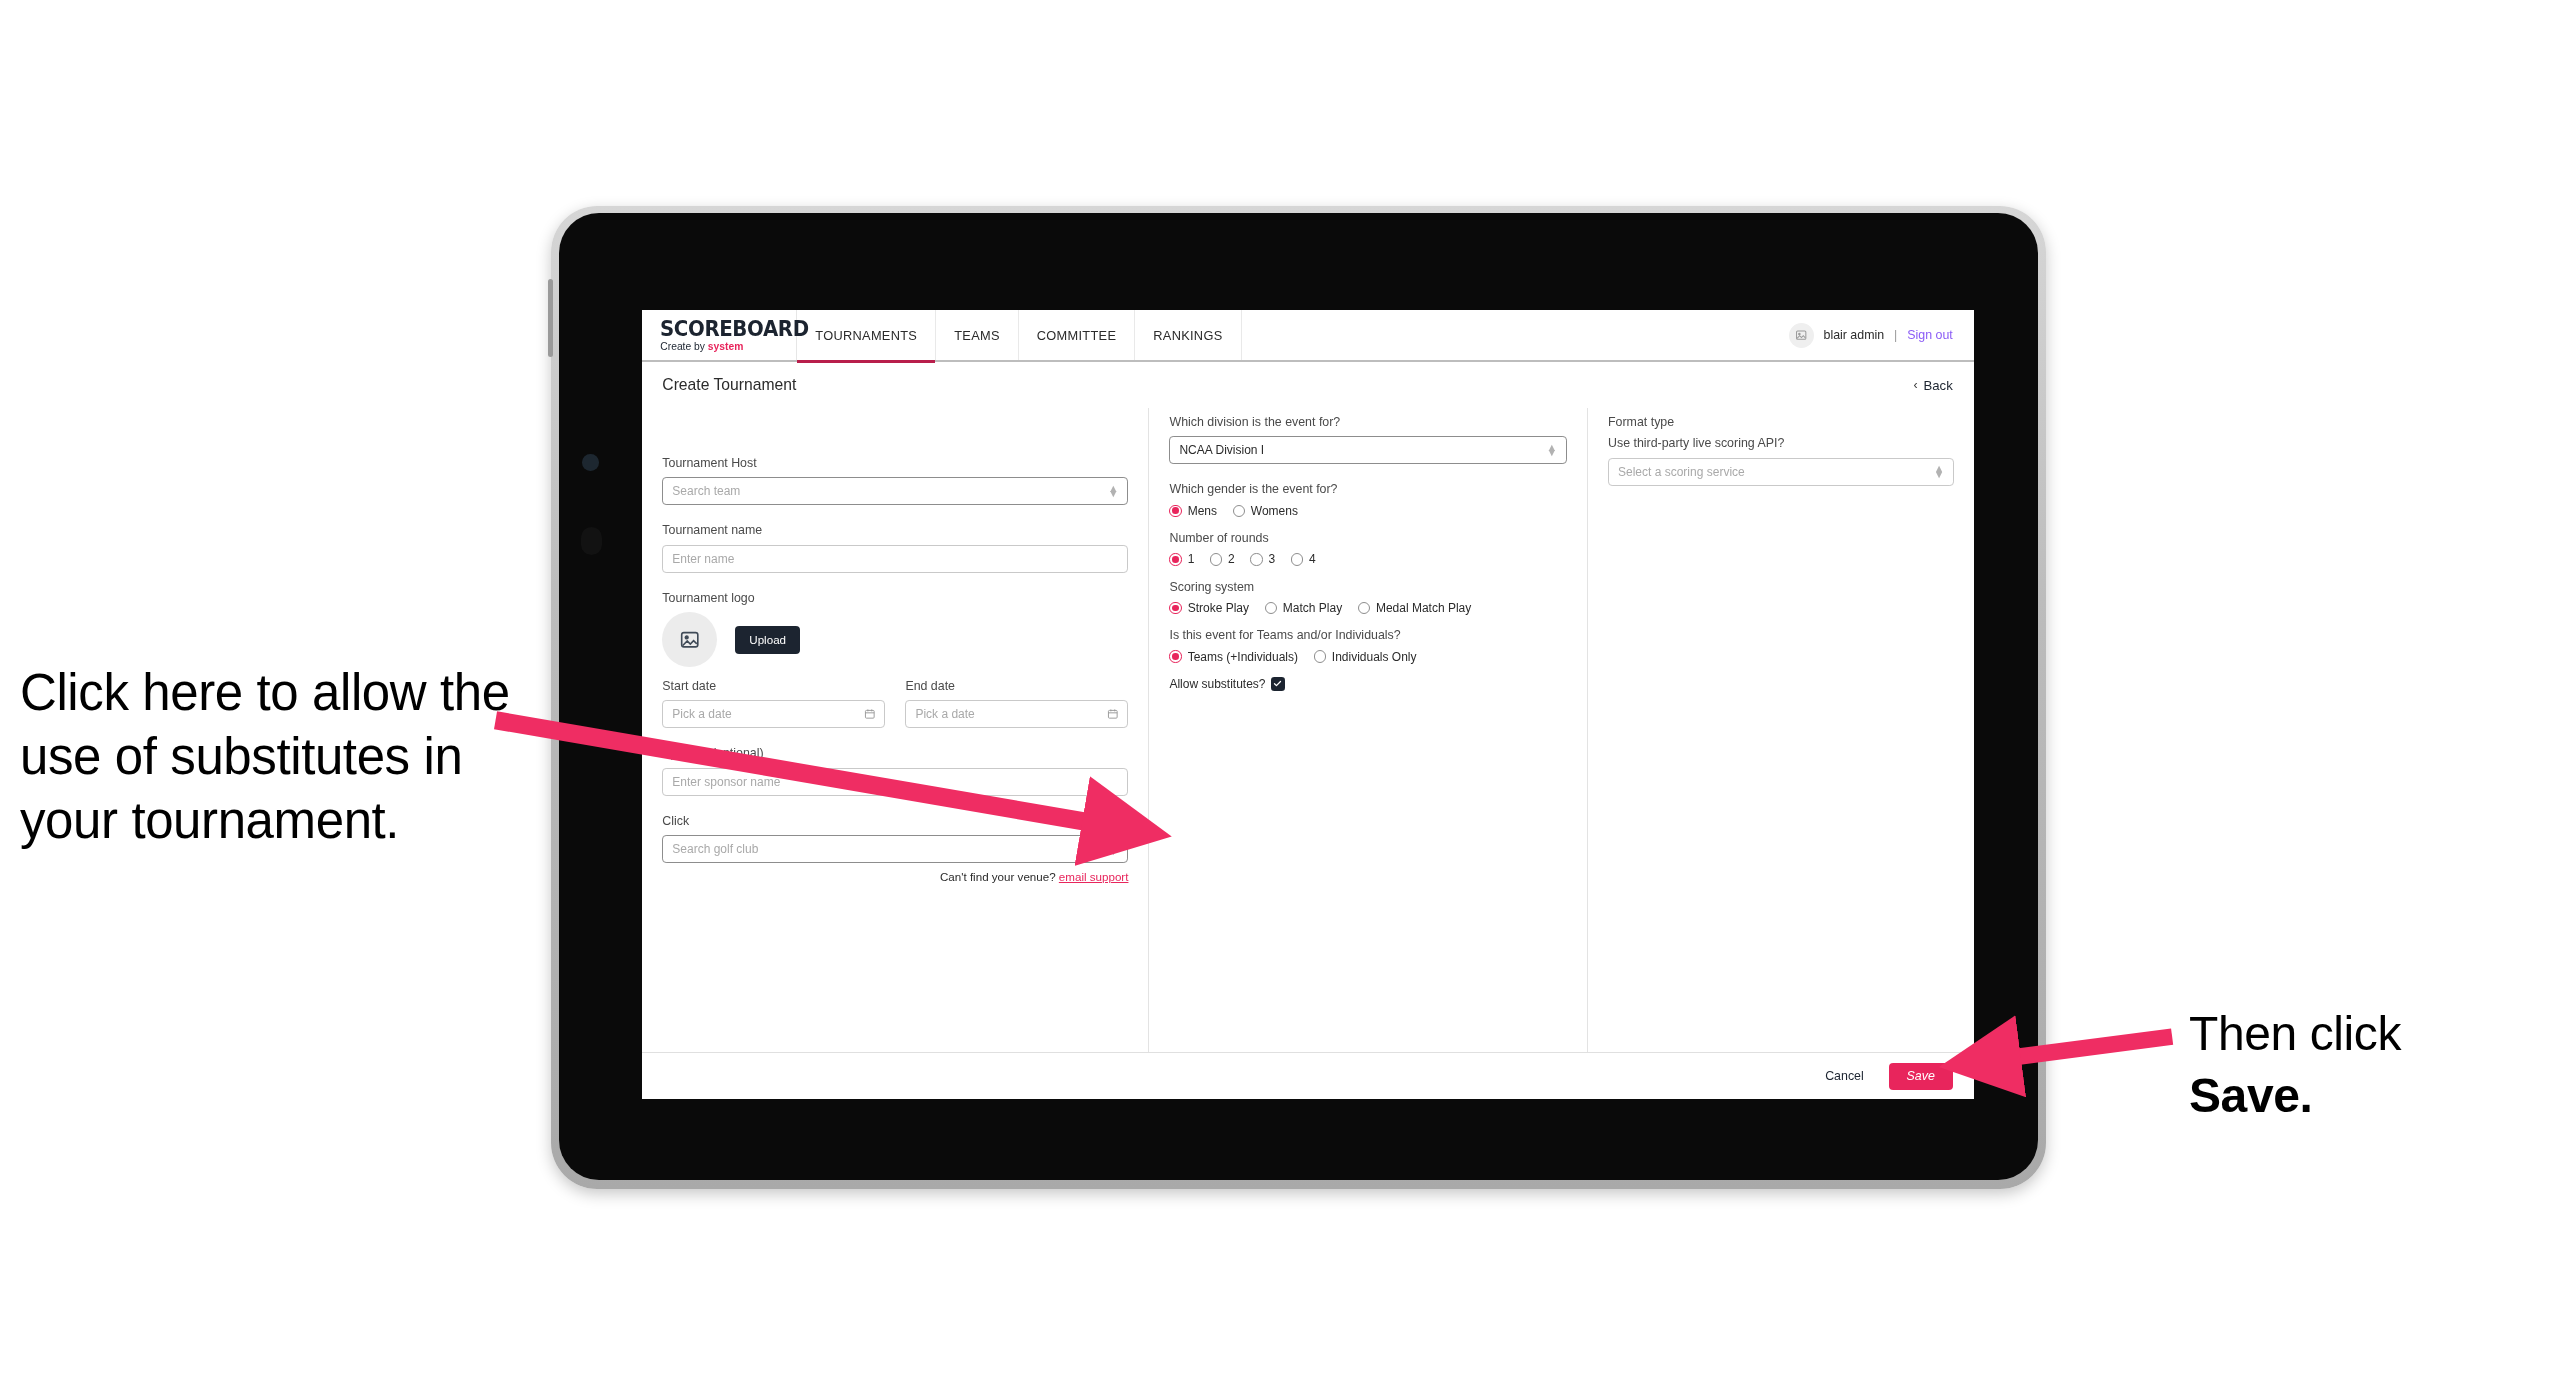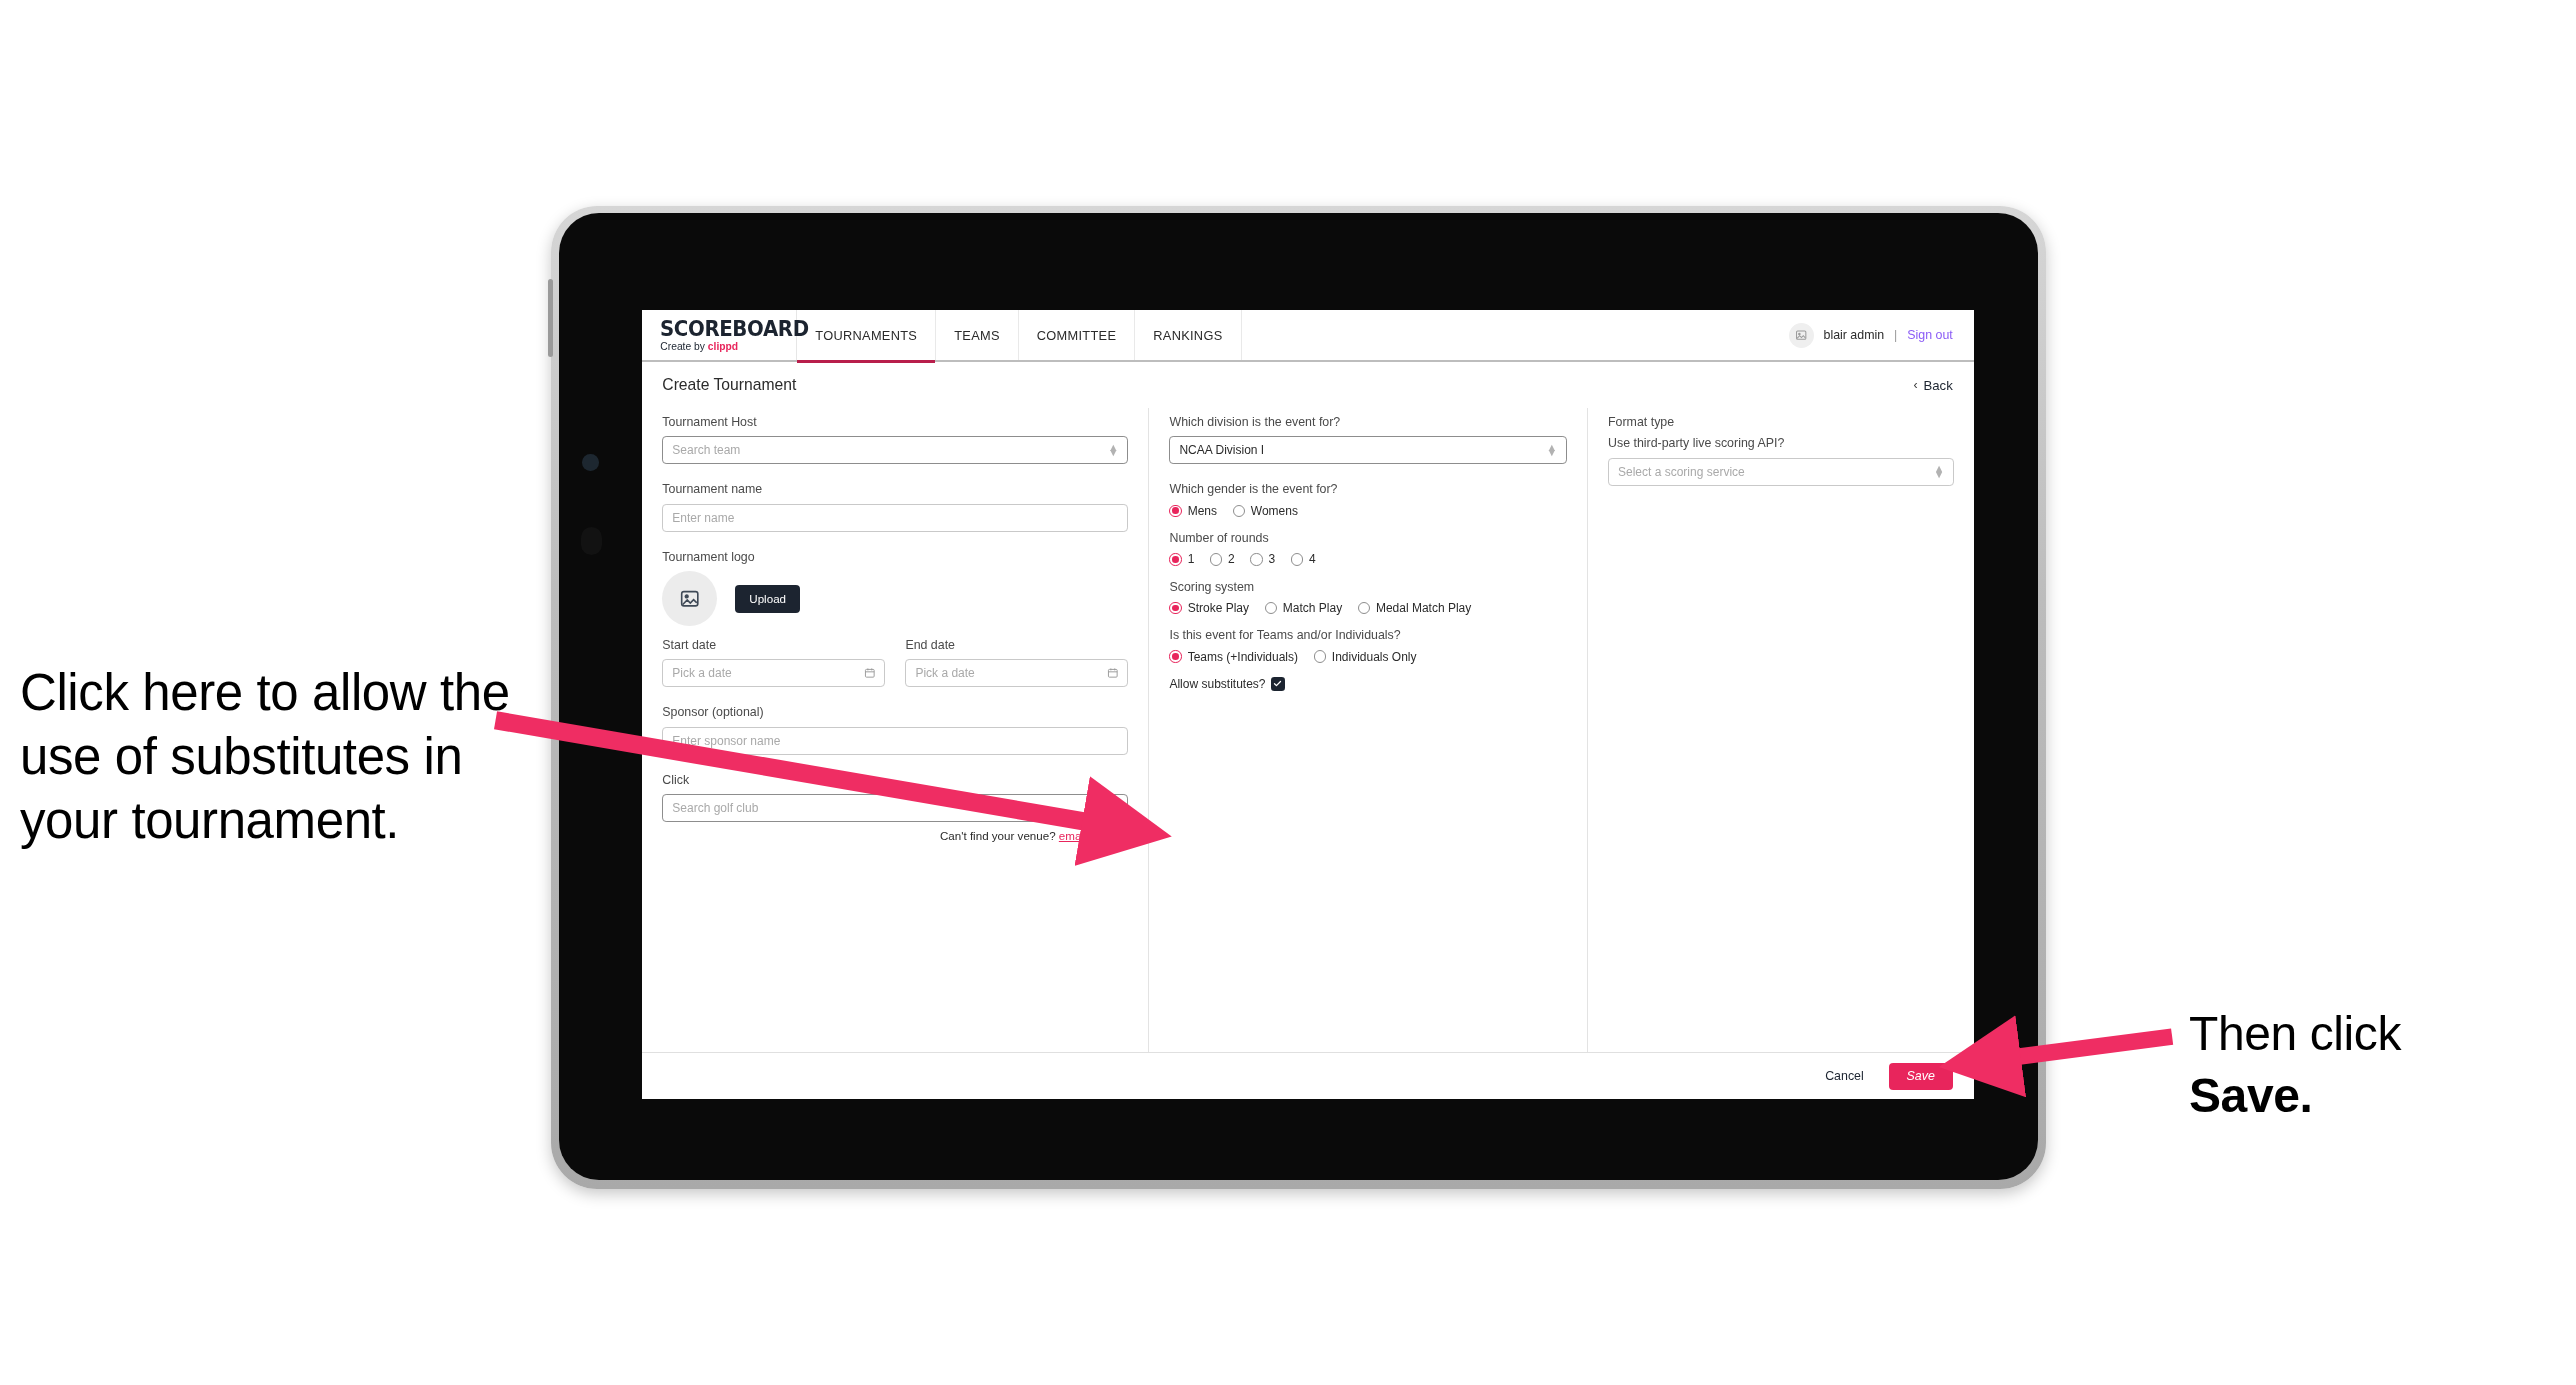"clippd" span.clippd { text: clippd -> system }
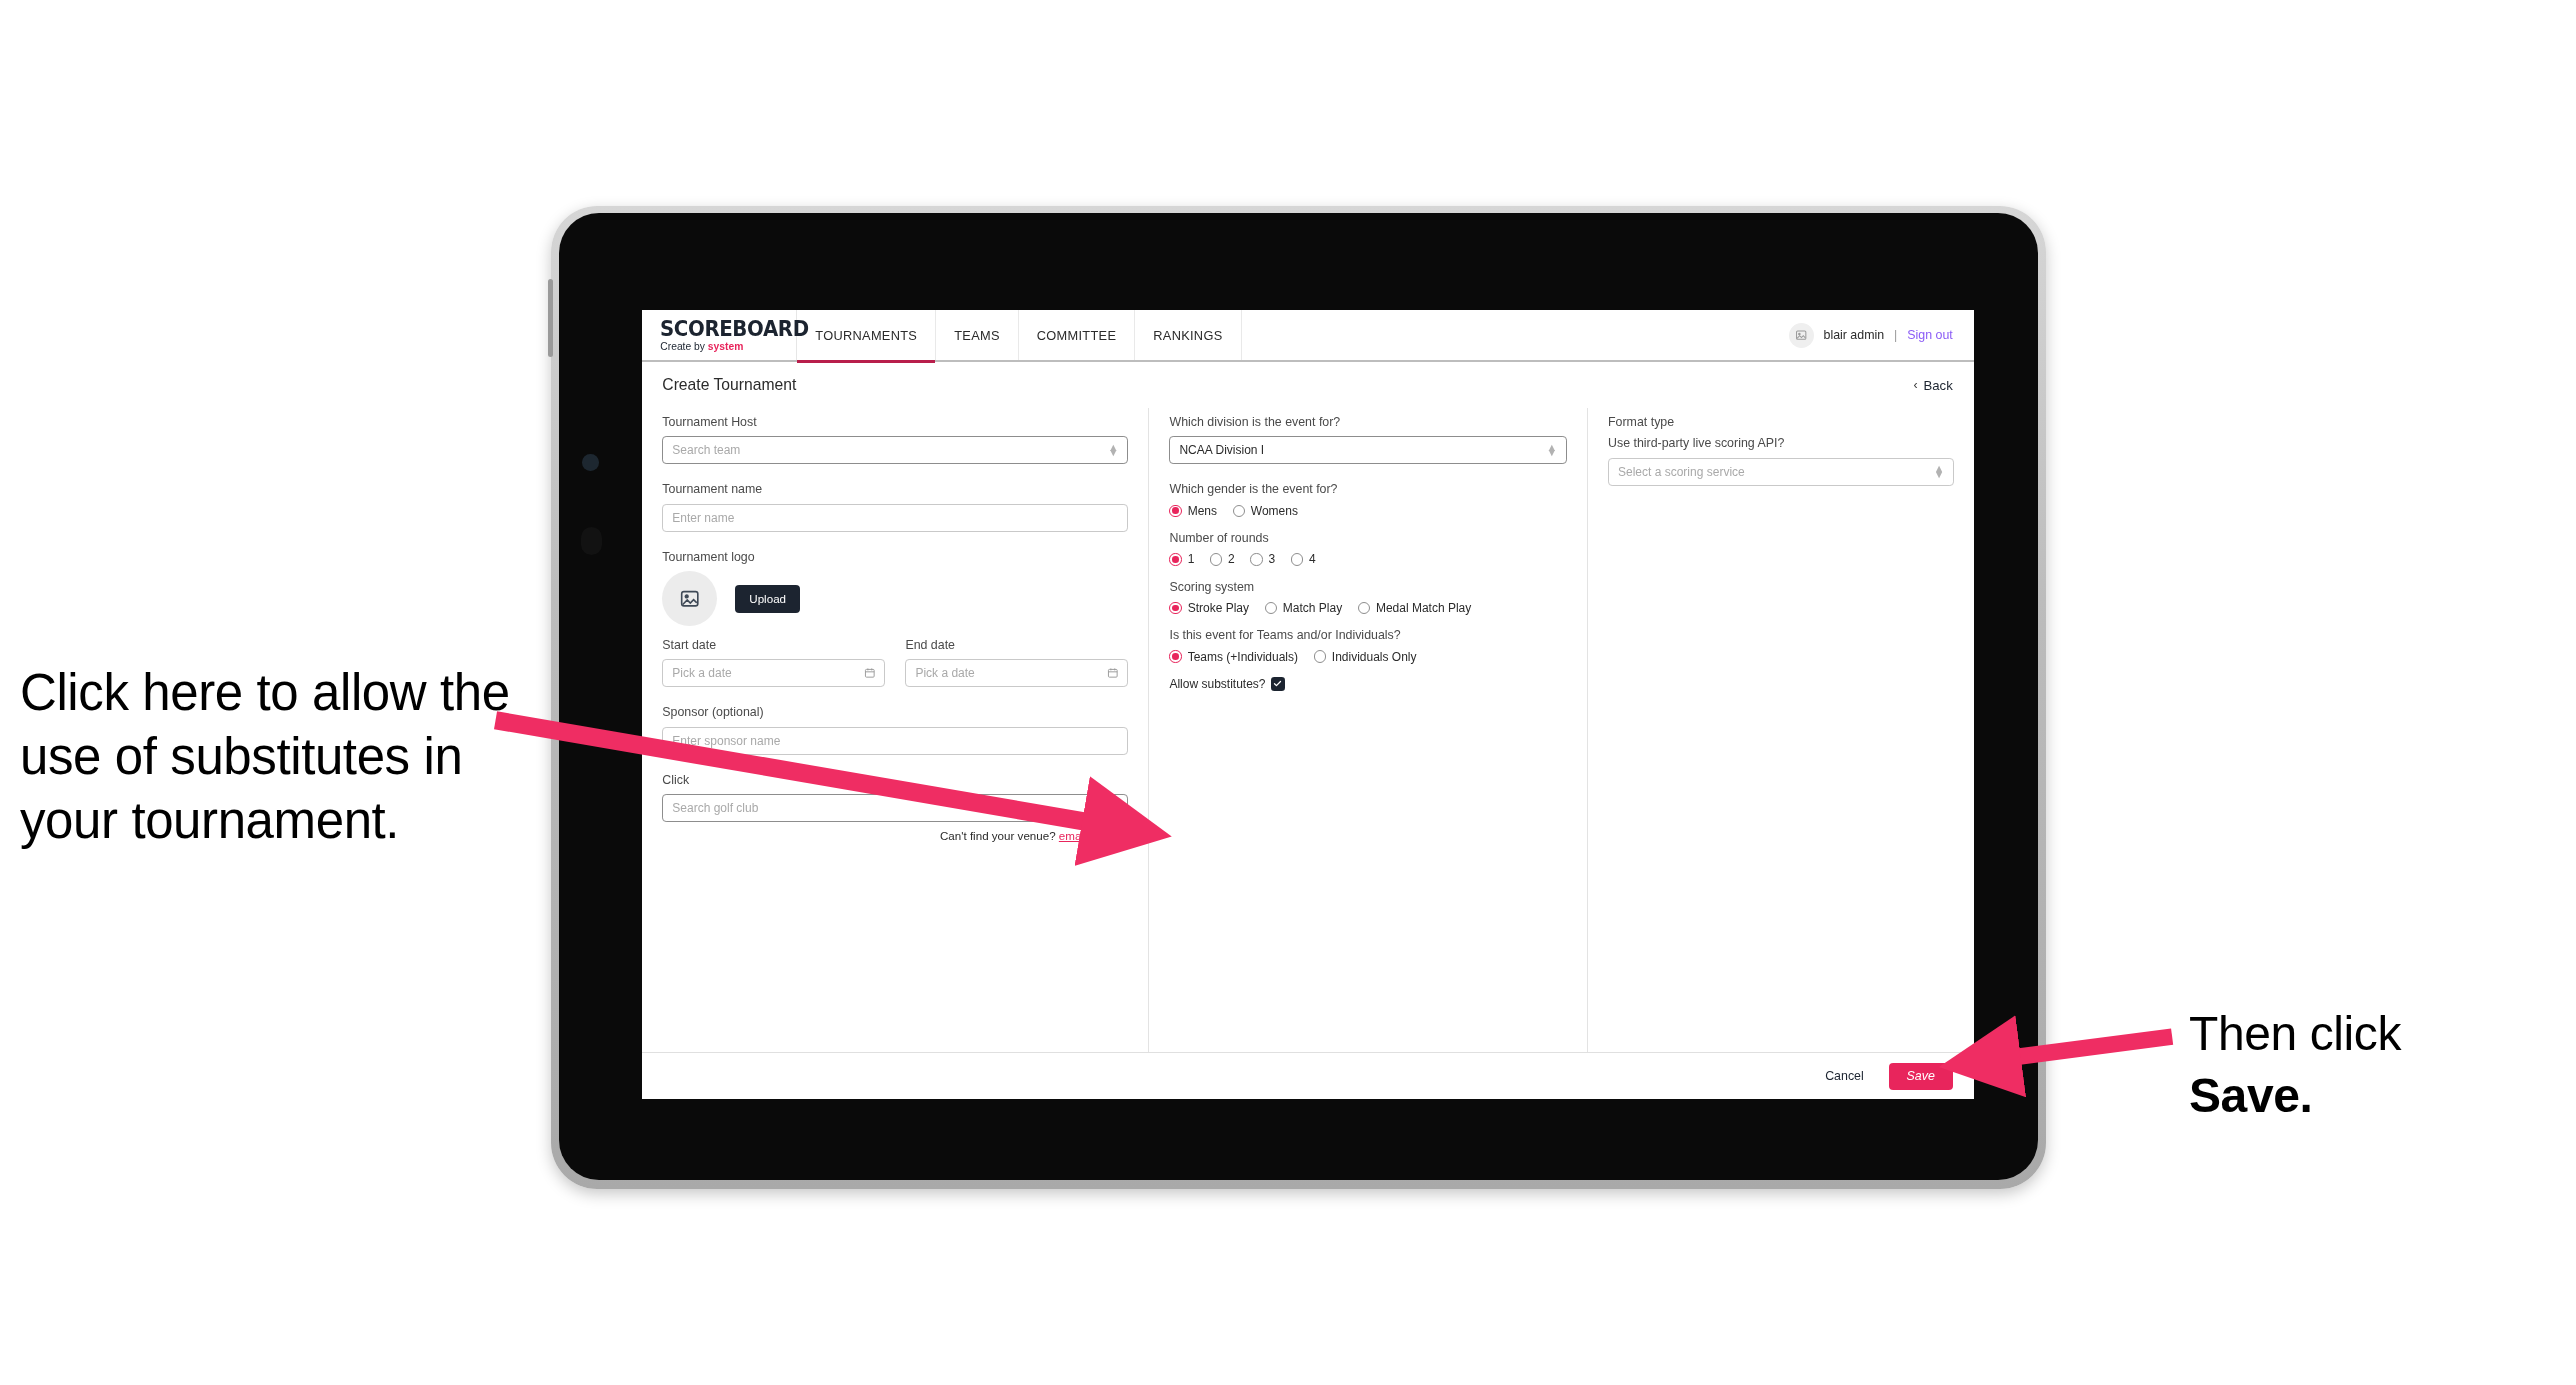"Tournament Host" .col-1 { margin-top: none -> 41px }
